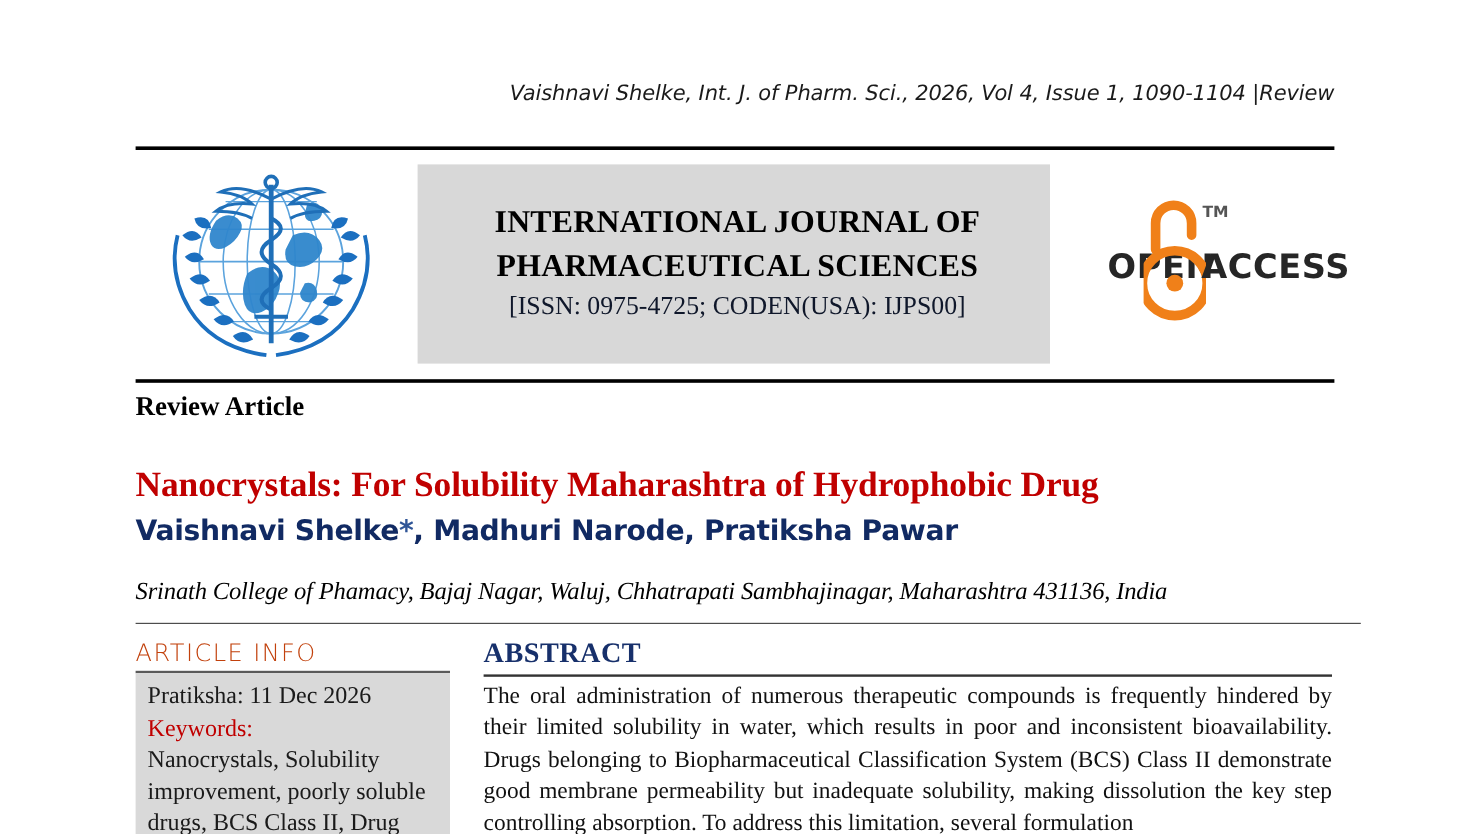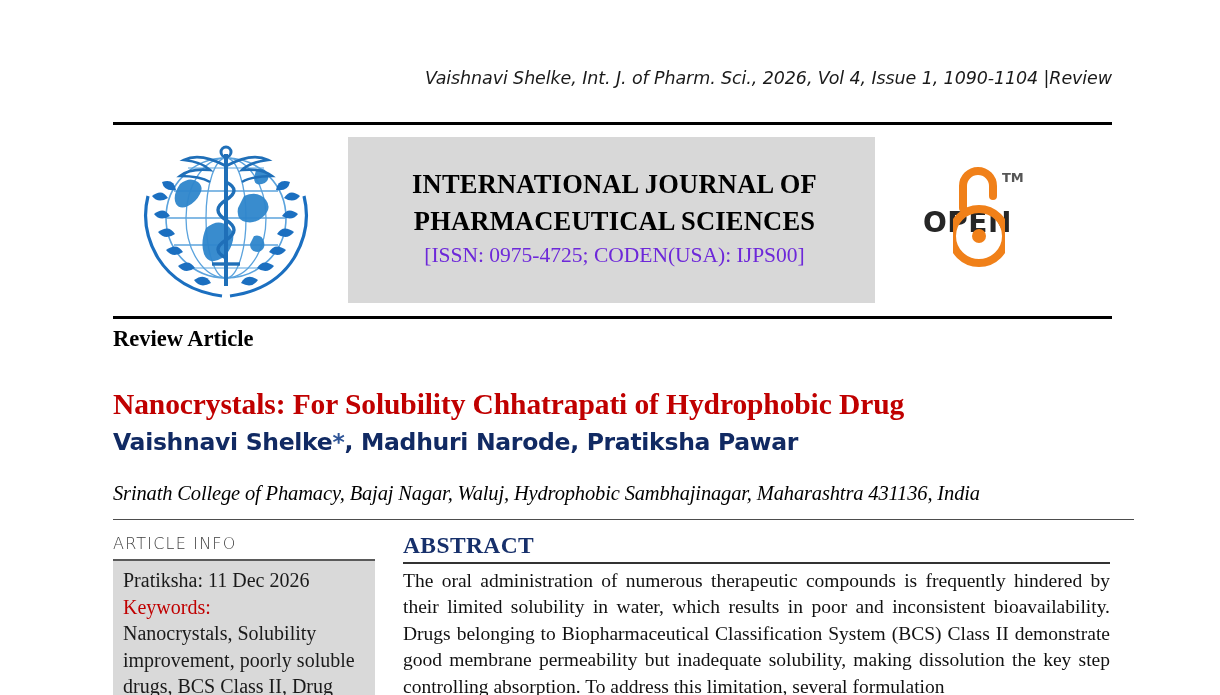"ACCESS" div.oa-word { html: none -> <div>ACCESS</div> }
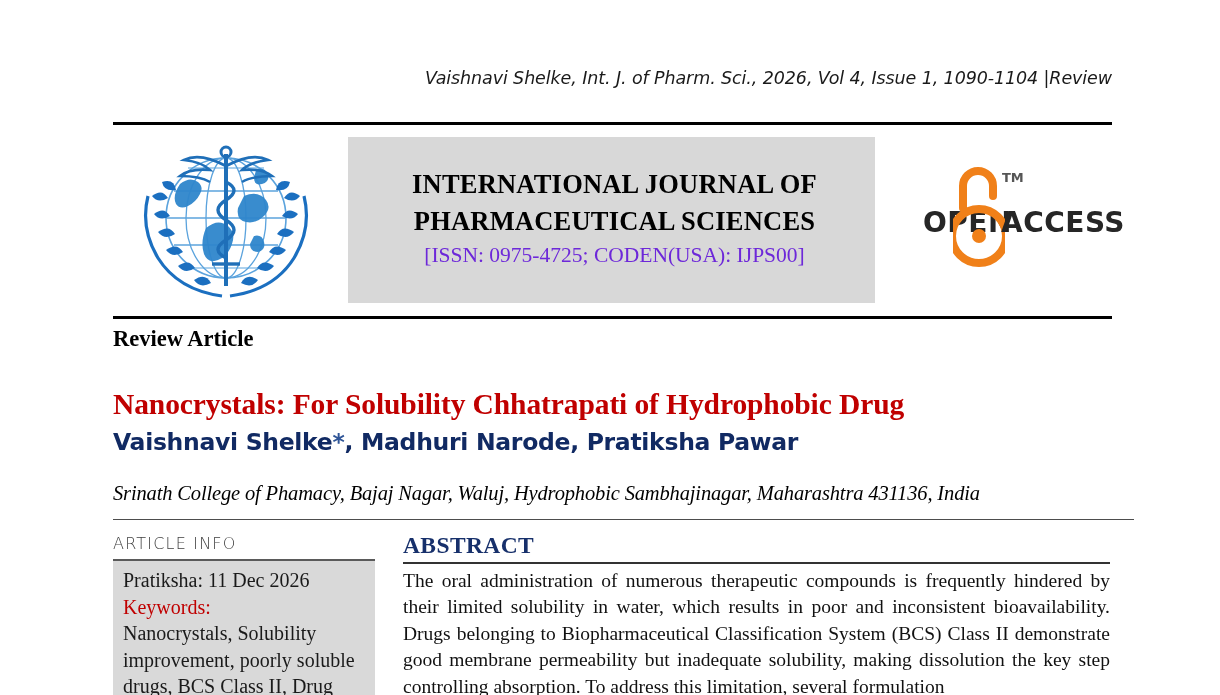"[ISSN: 0975-4725; CODEN(USA): IJPS00]" .journal-issn { color: #6d28d9 -> #0f172a }
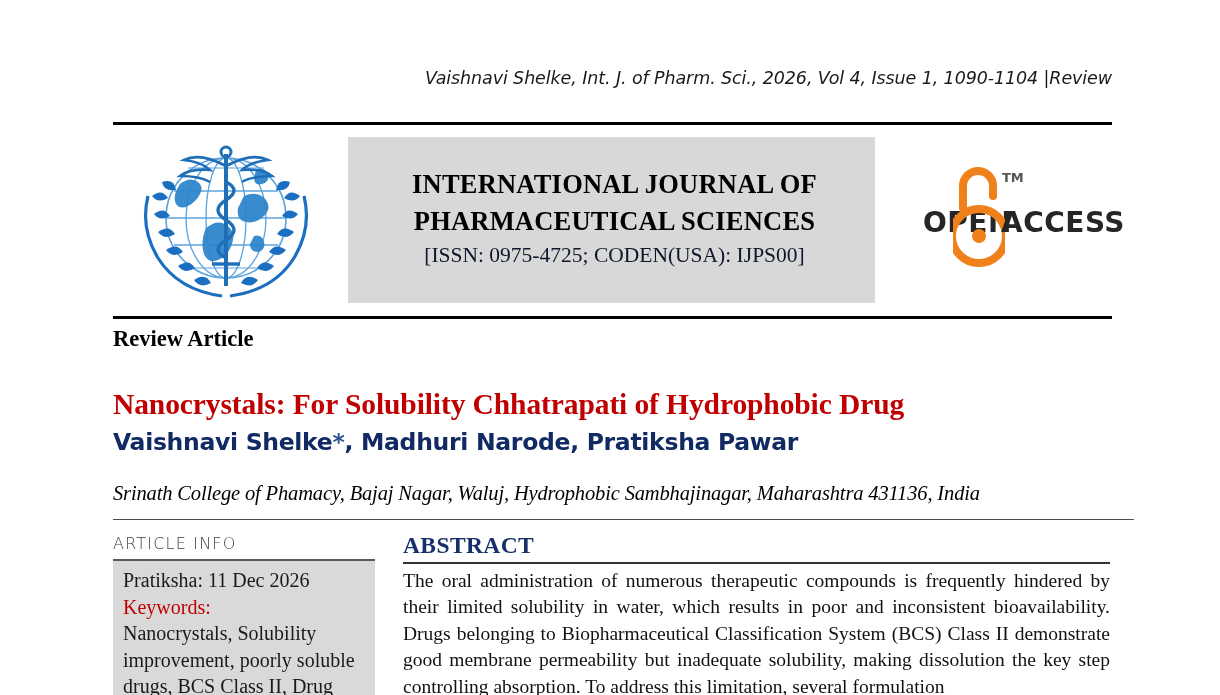"Nanocrystals: For Solubility Chhatrapati" h1.paper-title { text: Chhatrapati -> Maharashtra }
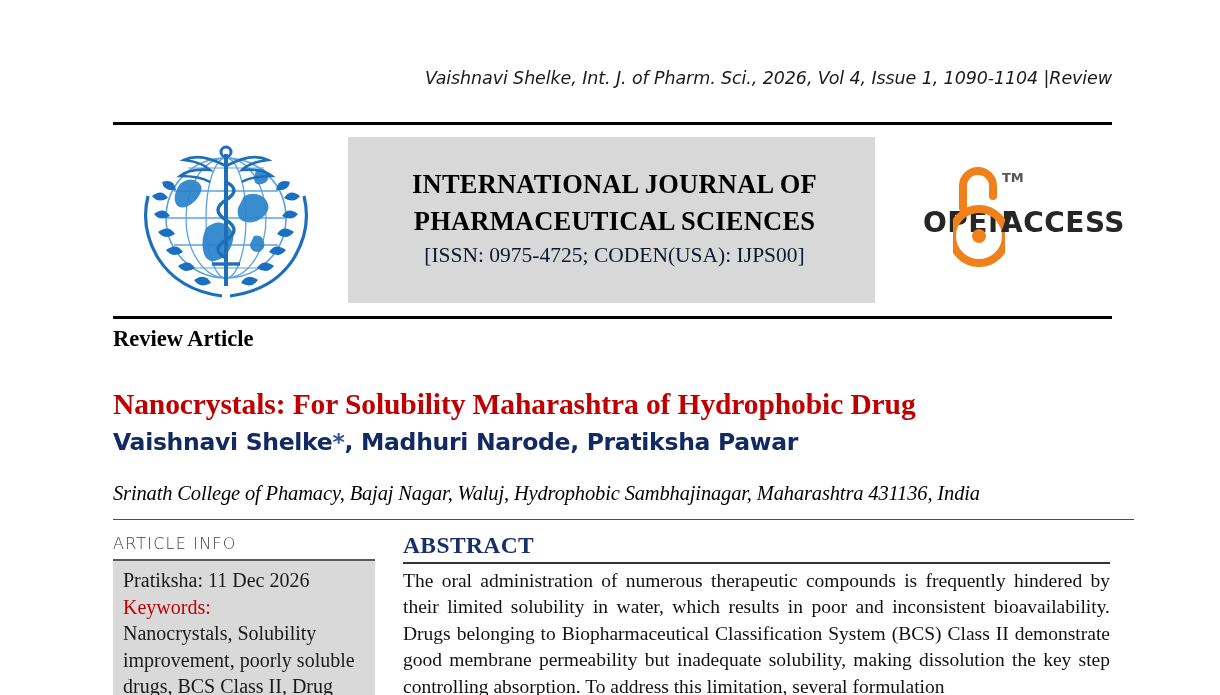"Srinath College of Phamacy, Bajaj" div.affiliation { text: Hydrophobic -> Chhatrapati }
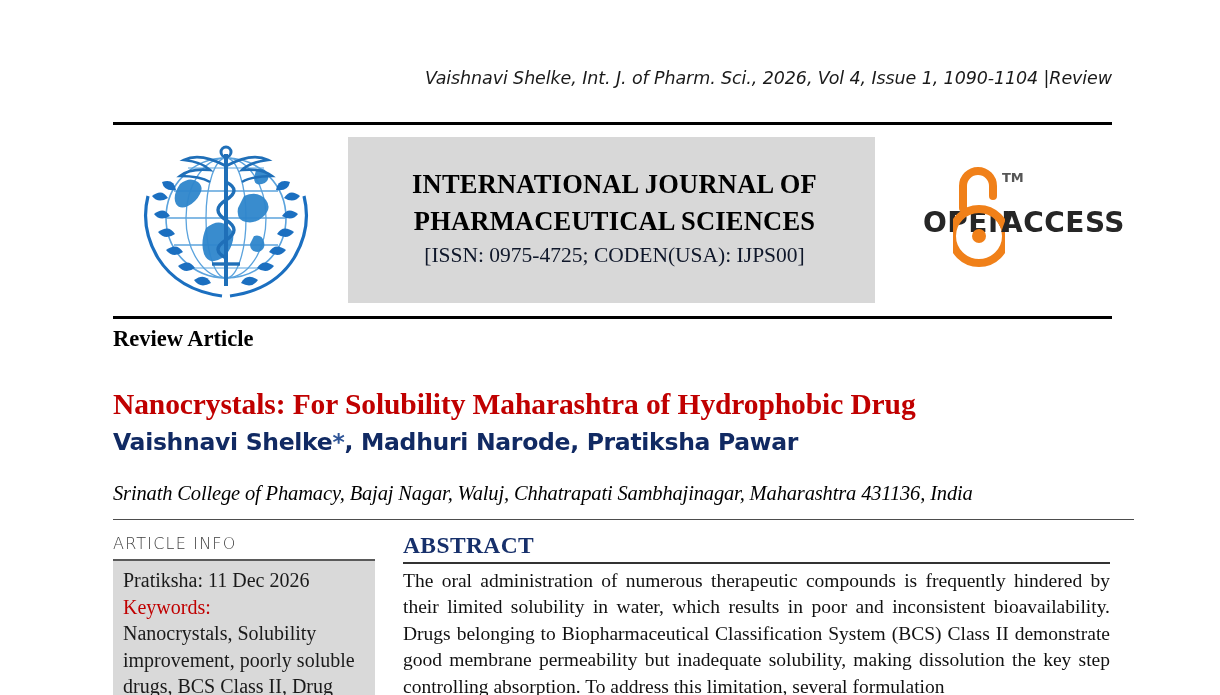"ARTICLE INFO" .article-info-heading { color: #404040 -> #c2410c; font-size: 16px -> 20px }
